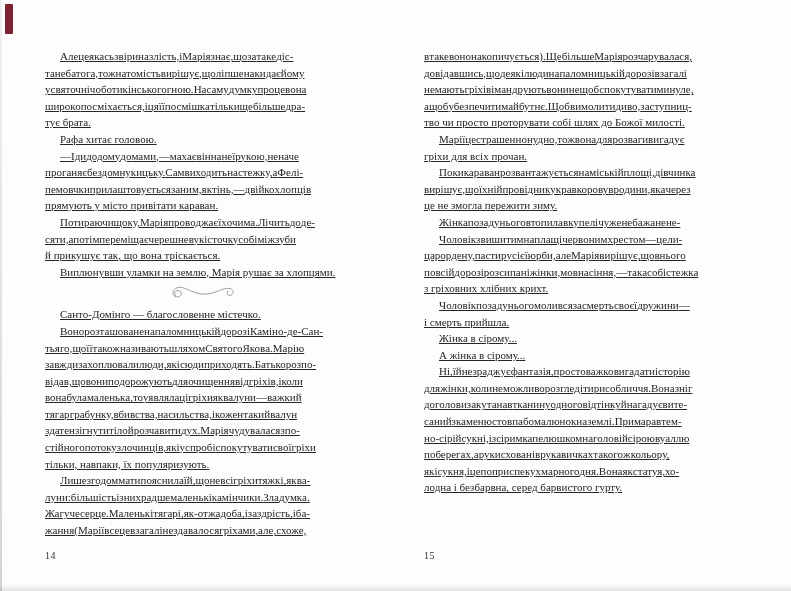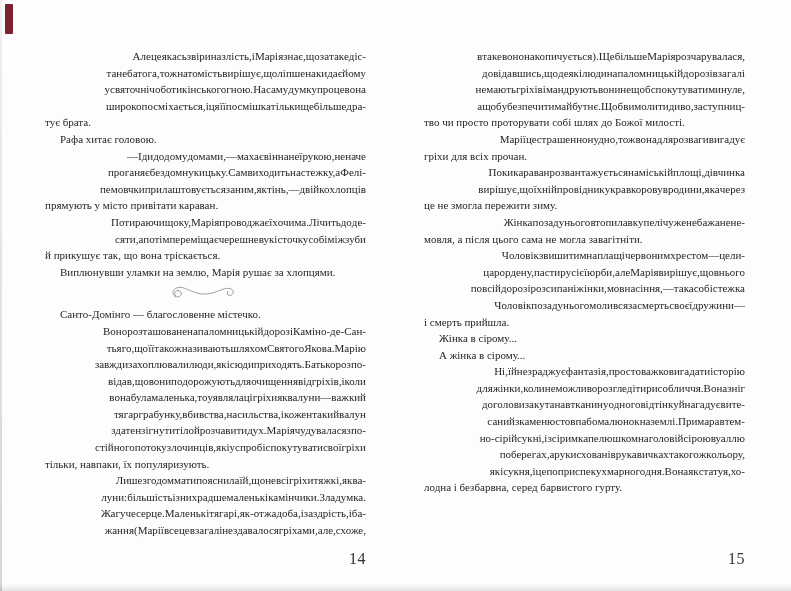"Але" .line { justify-content: flex-end -> flex-start; text-decoration: none -> underline }
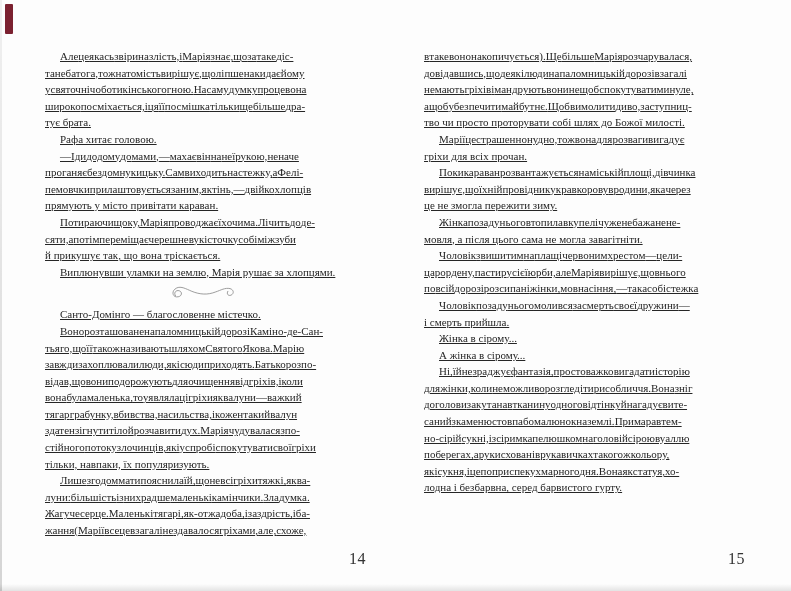"мовля, а після цього сама" div.line { html: <div>мовля, а після цього сама не могла завагітніти.</div> -> none }
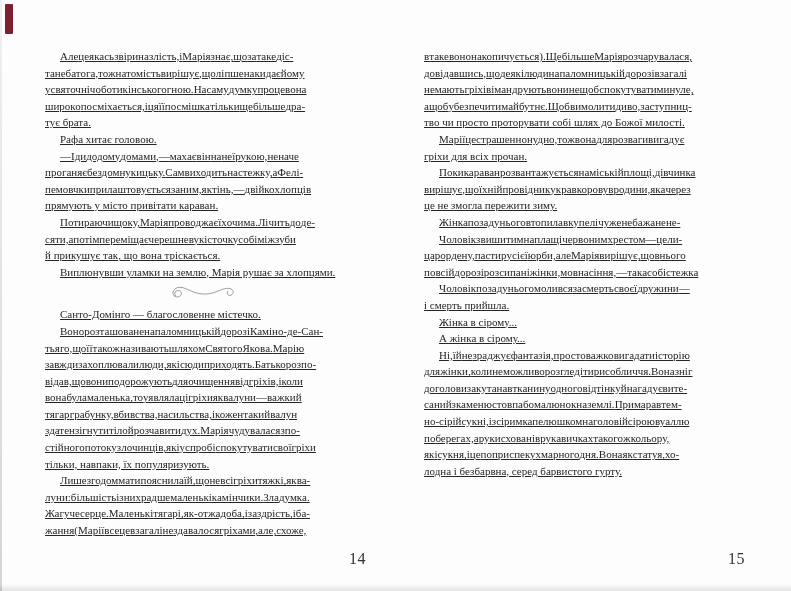"з гріховних хлібних крихт." div.line { html: none -> <div>з гріховних хлібних крихт.</div> }
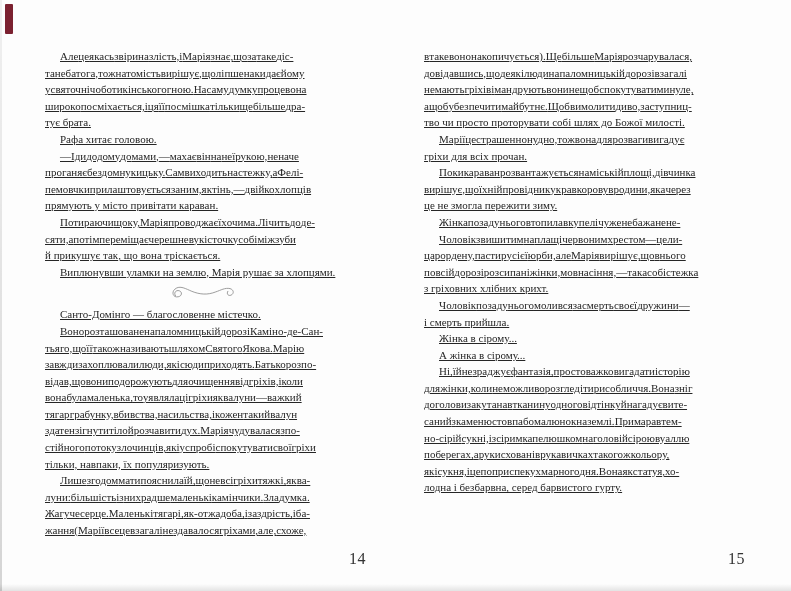"14" .pagenum { font-size: 16px -> 10px; text-align: right -> left }
